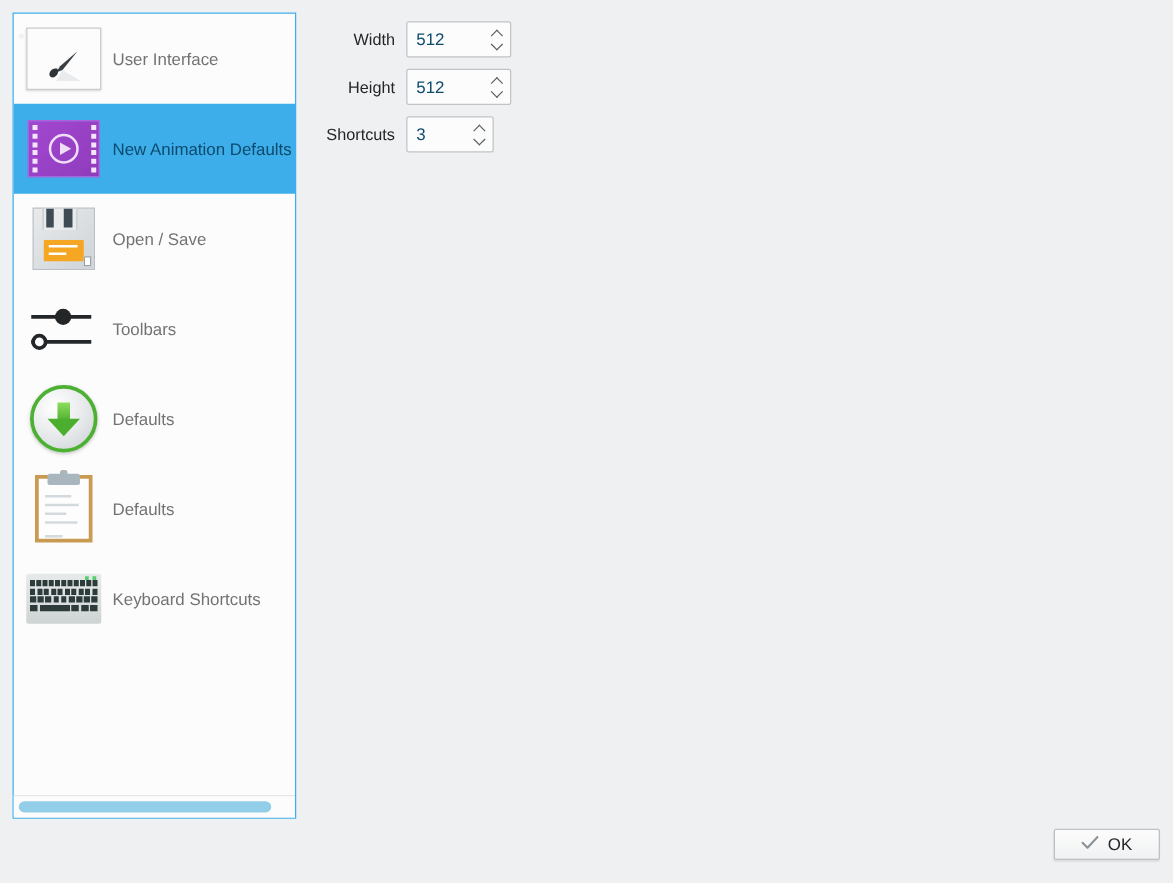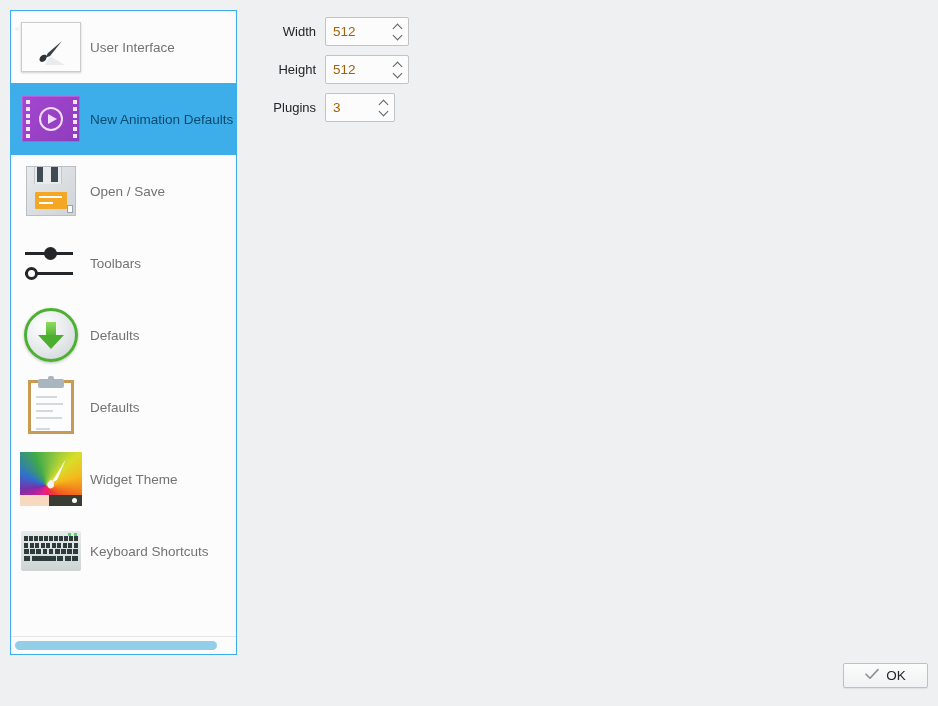"512" .spinbox .value { color: #a16207 -> #0c4a6e }
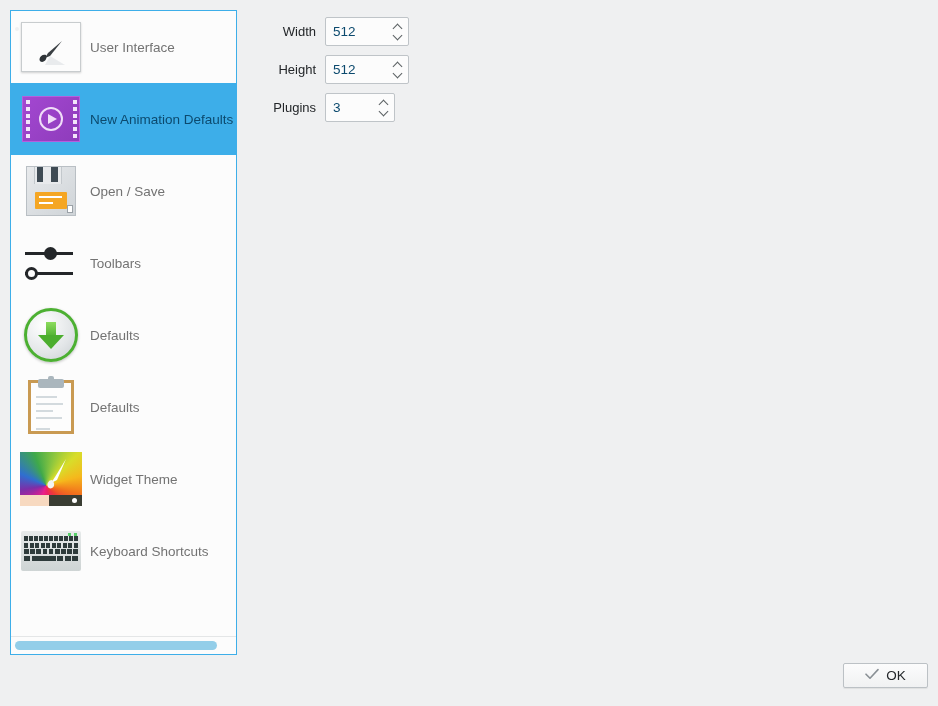"Plugins" div.field-label { text: Plugins -> Shortcuts }
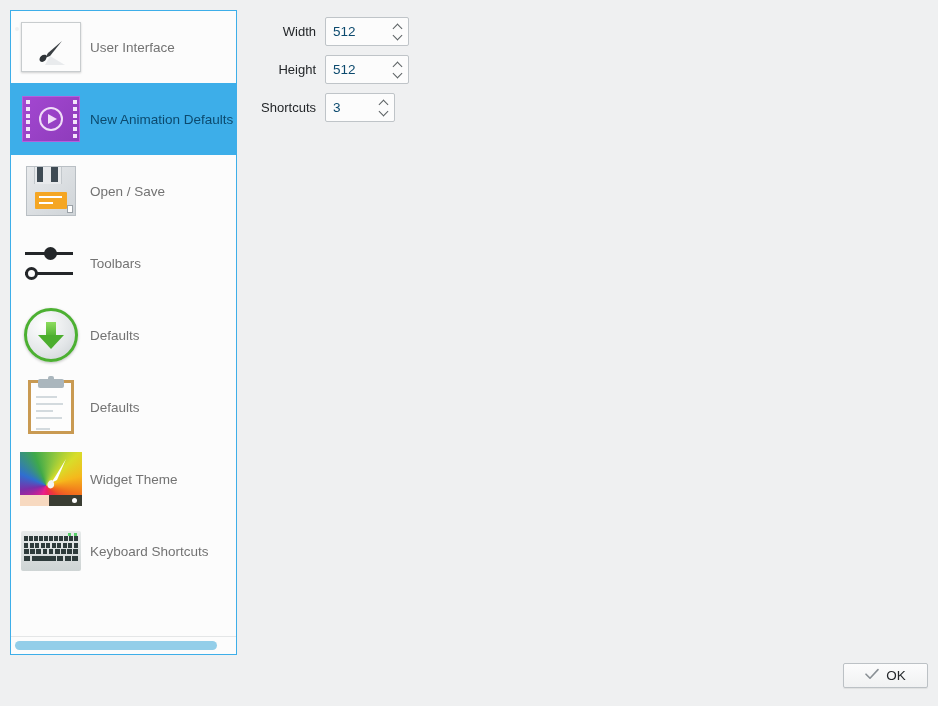"Widget Theme" div.side-item { html: <div> <span> <span> <svg> <path></path> <path></path> </svg> <span> <span></span> <span></span> </span> </span> </span> <span>Widget Theme</span> </div> -> none }
